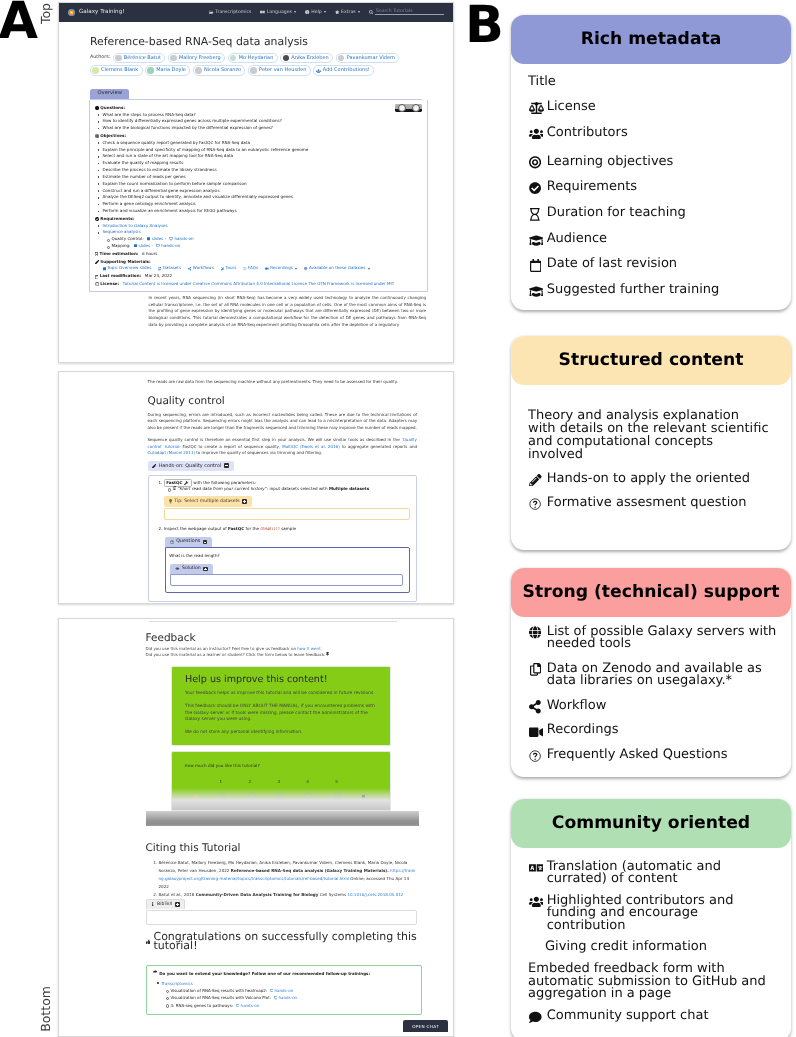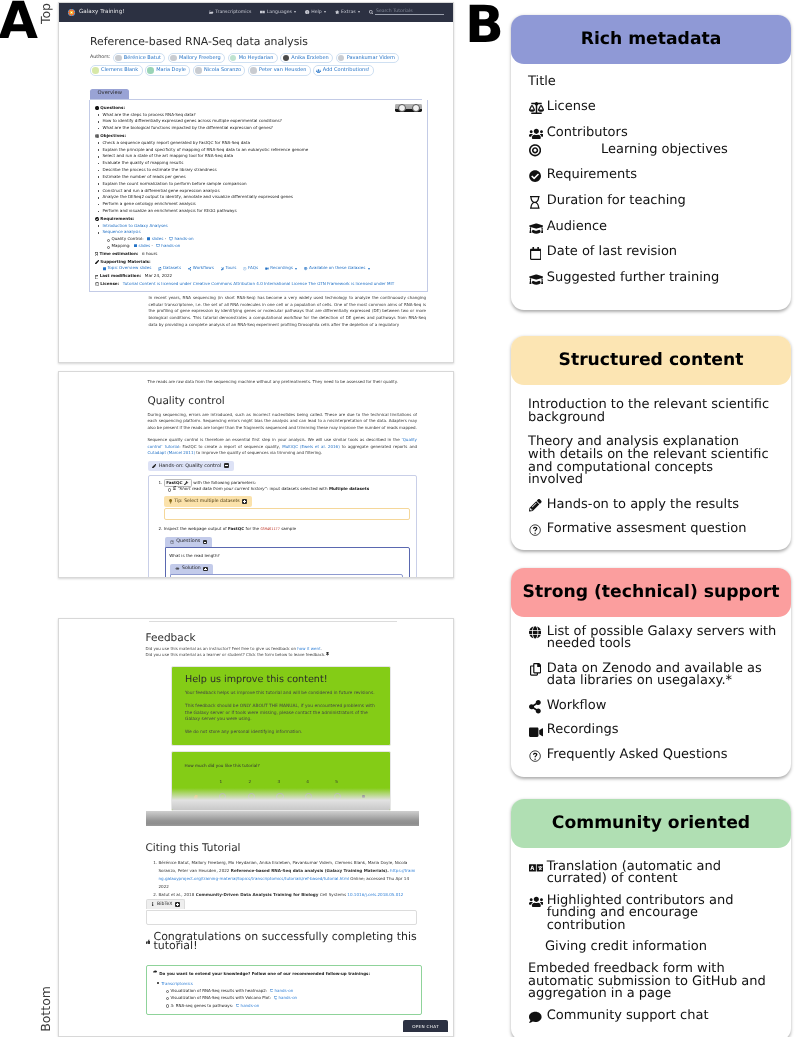"Learning objectives" div.item { margin-top: 4px -> 16px; text-align: center -> none }
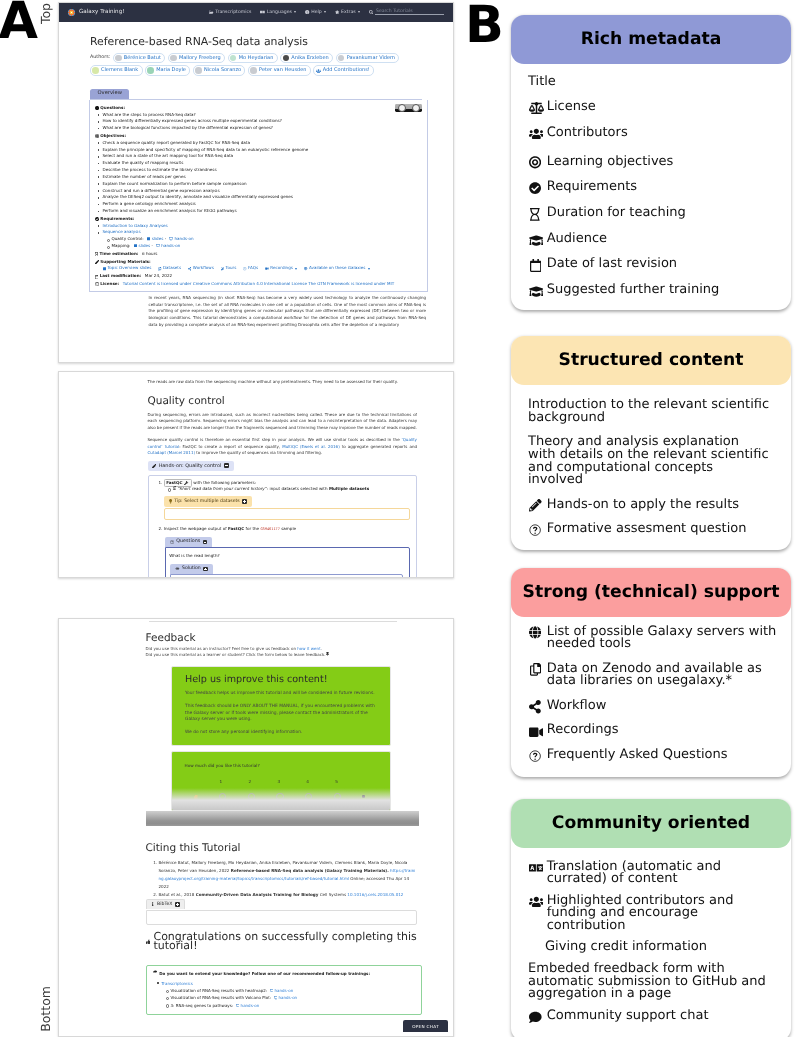"Quality control" div.pane { height: 207px -> 233px }
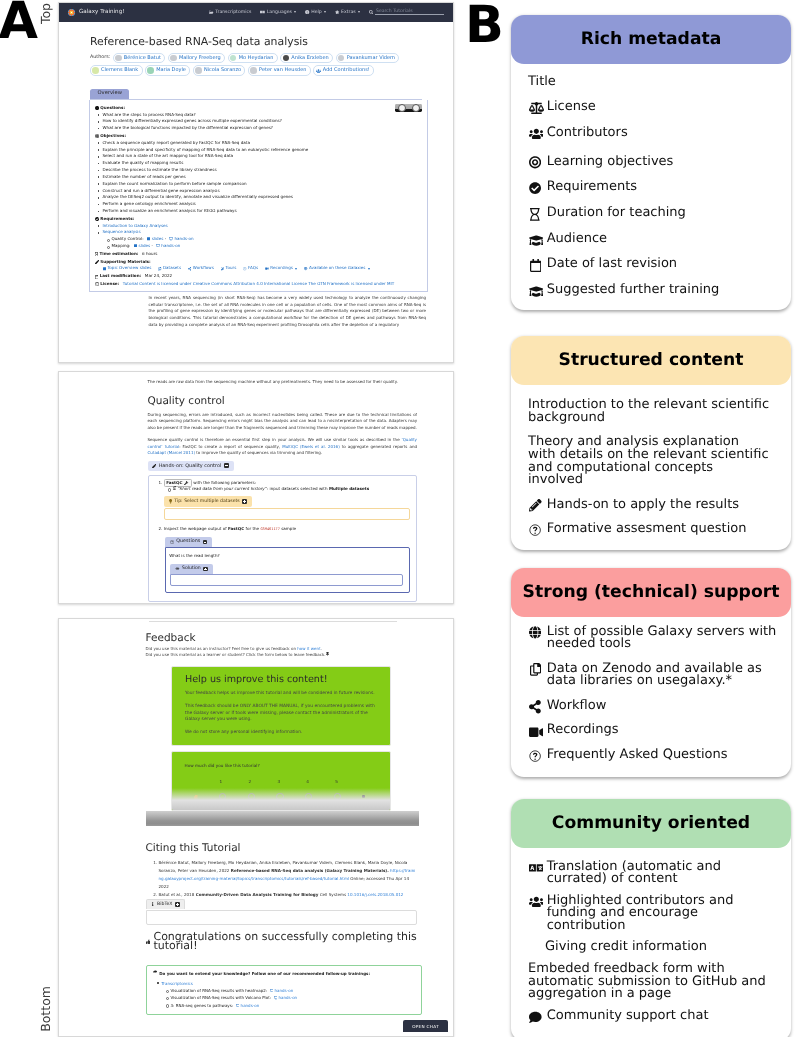"Introduction to the relevant scientific" div.item { html: <div> <span>Introduction to the relevant scientific background</span> </div> -> none }
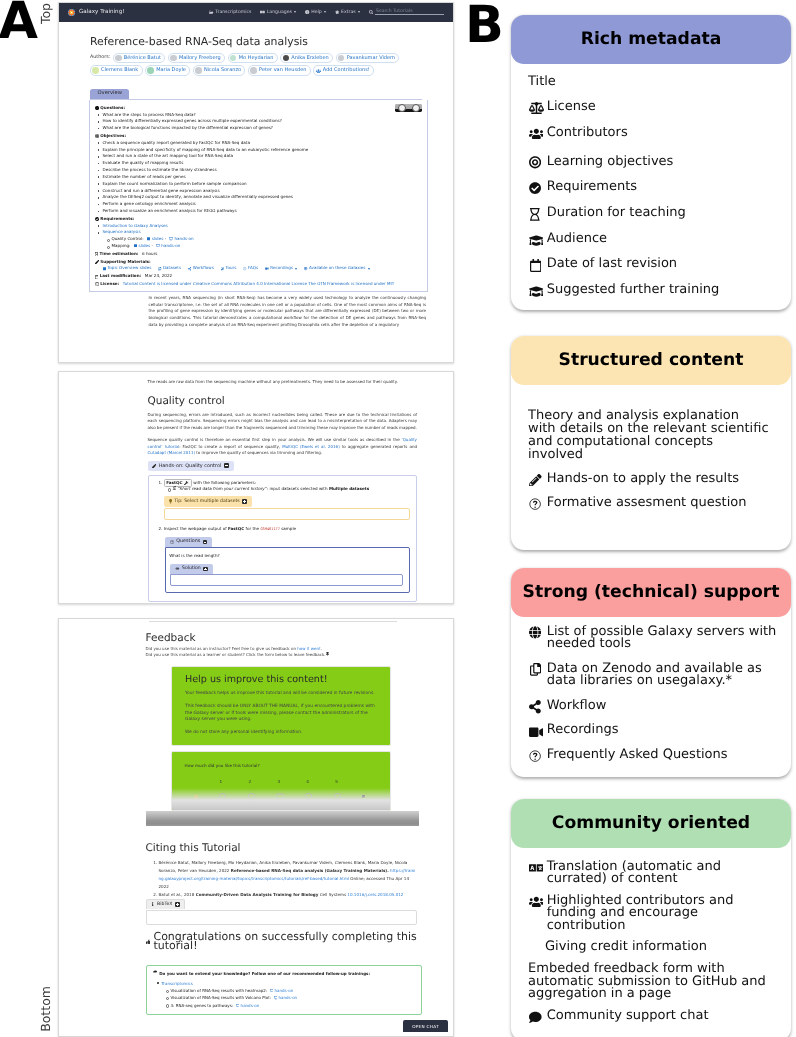"Hands-on to apply the results" span.tx { text: results -> oriented }
